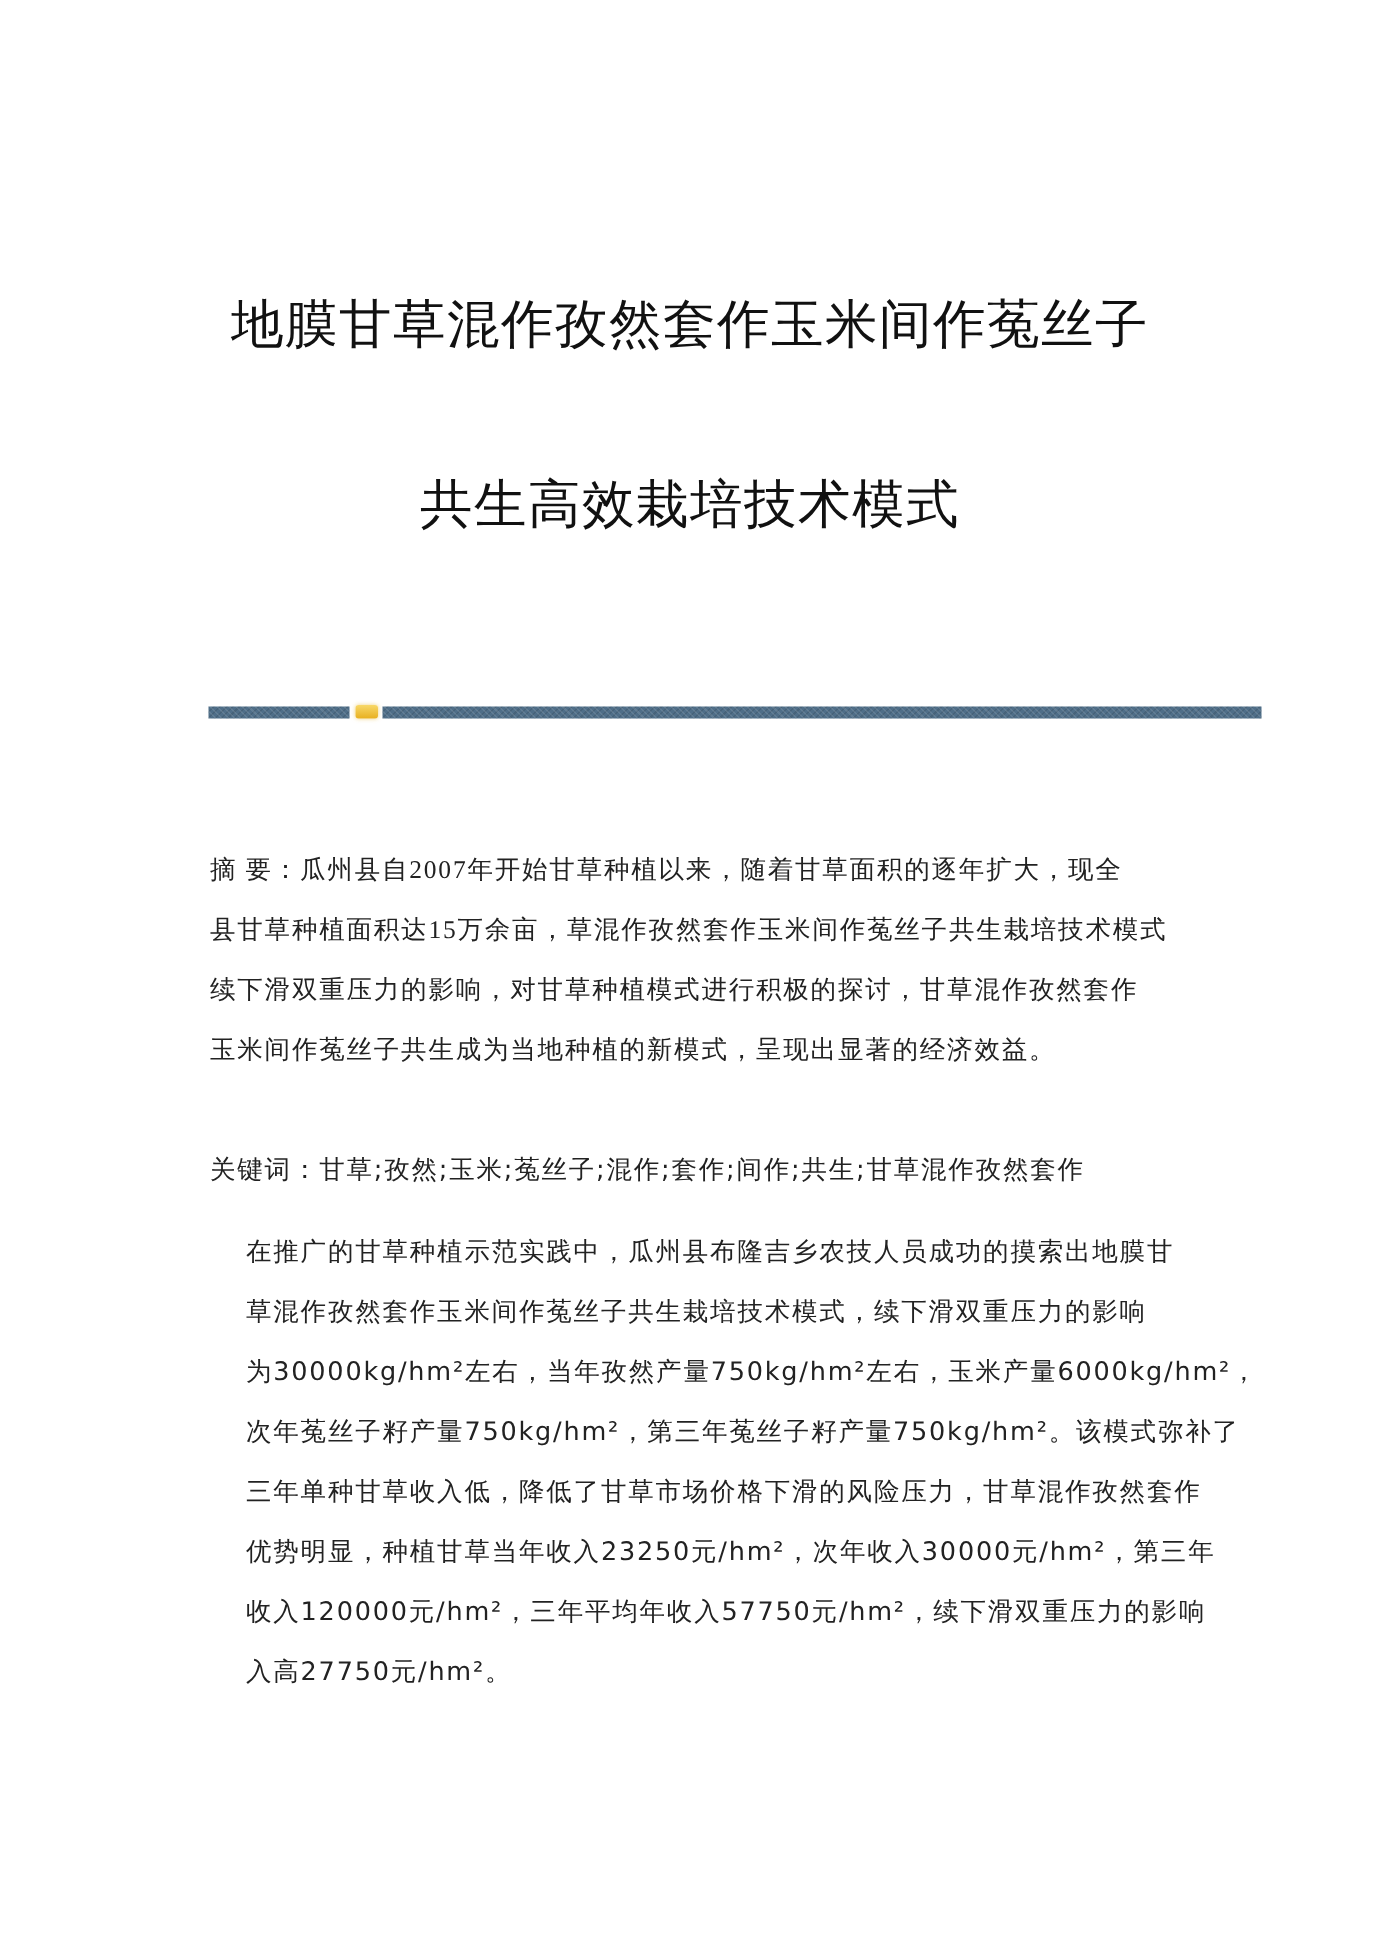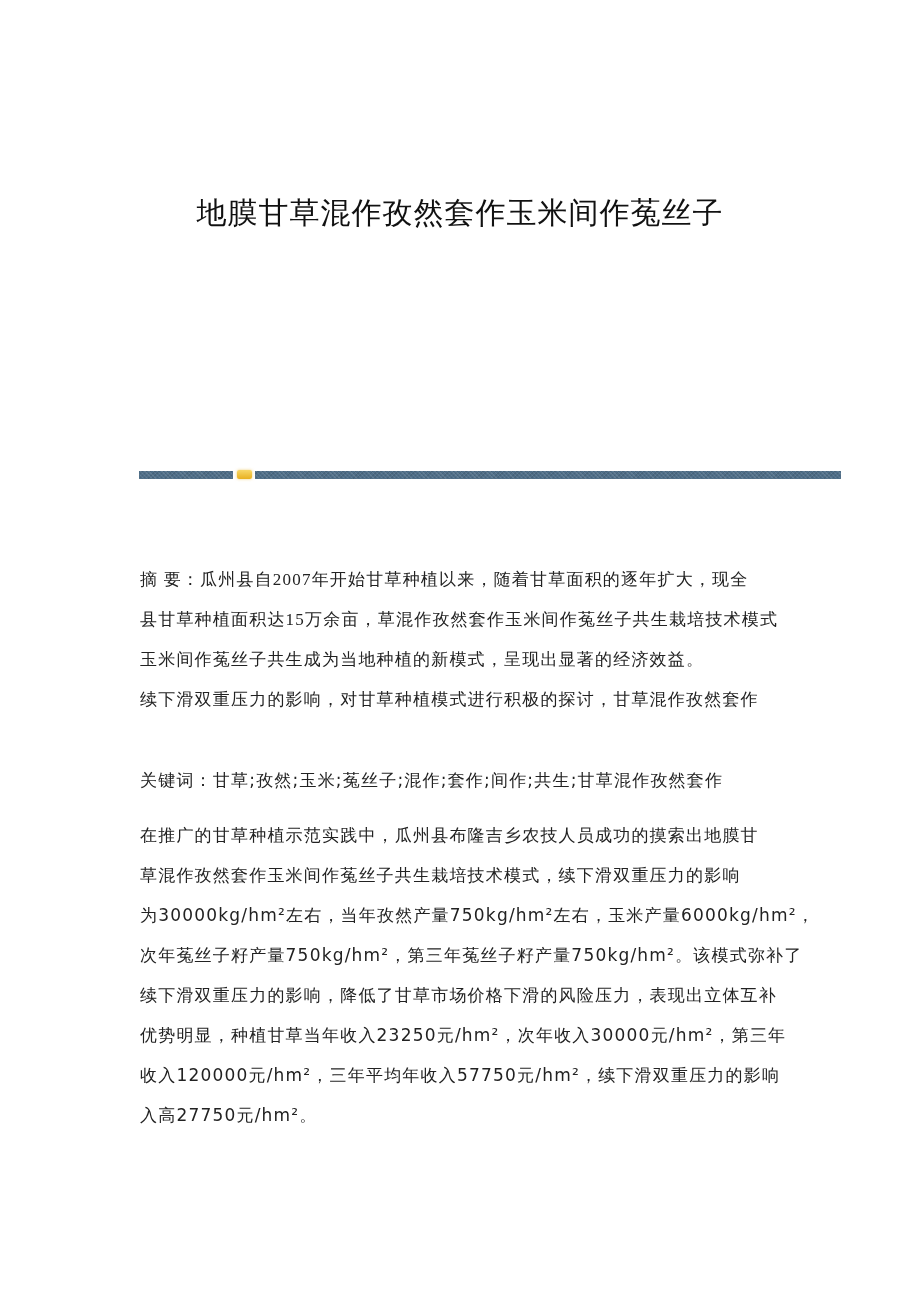"地膜甘草混作孜然套作玉米间作菟丝子" .title-line { font-size: 30px -> 35px }
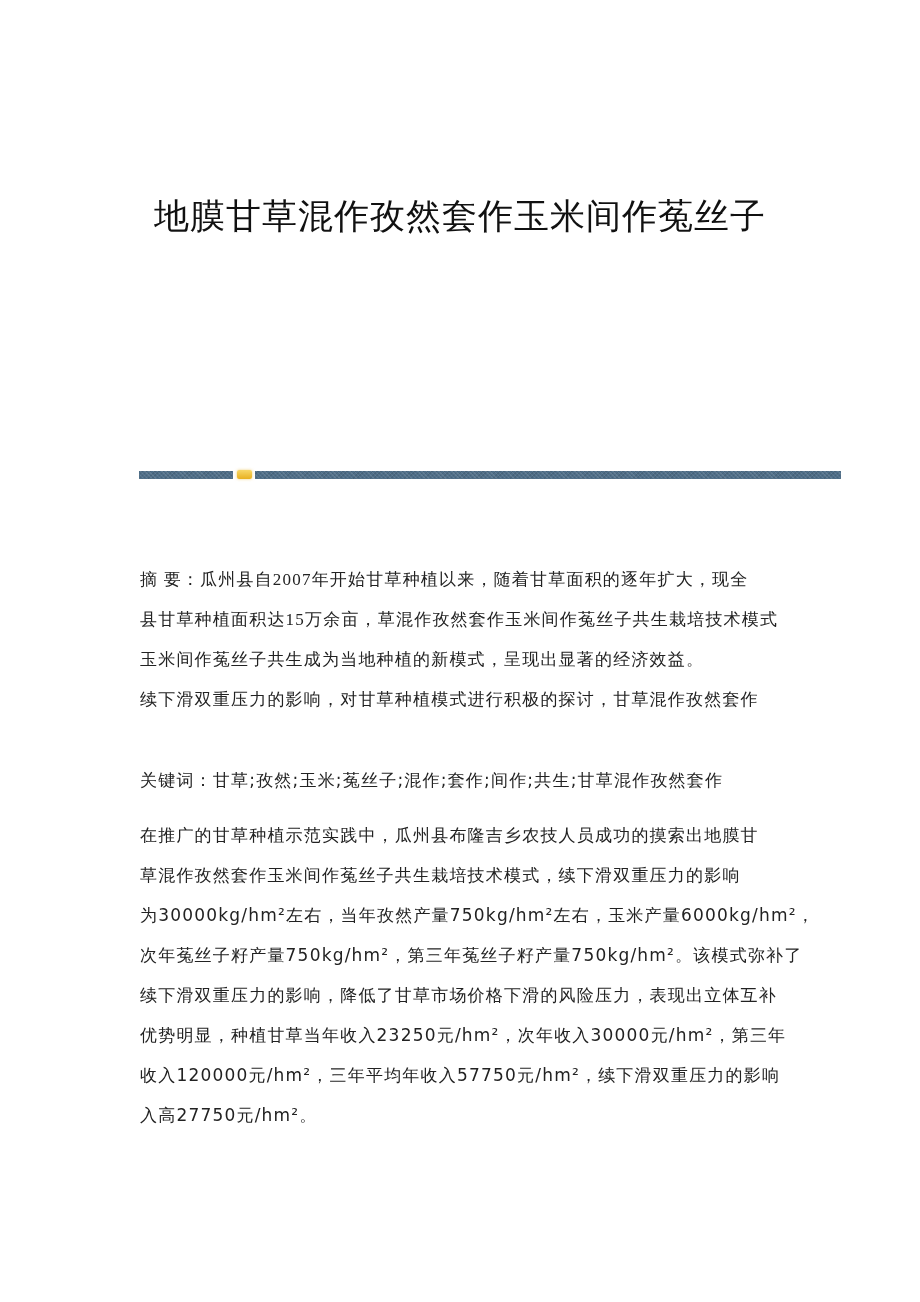"共生高效栽培技术模式" div.title-line { html: none -> <div>共生高效栽培技术模式</div> }
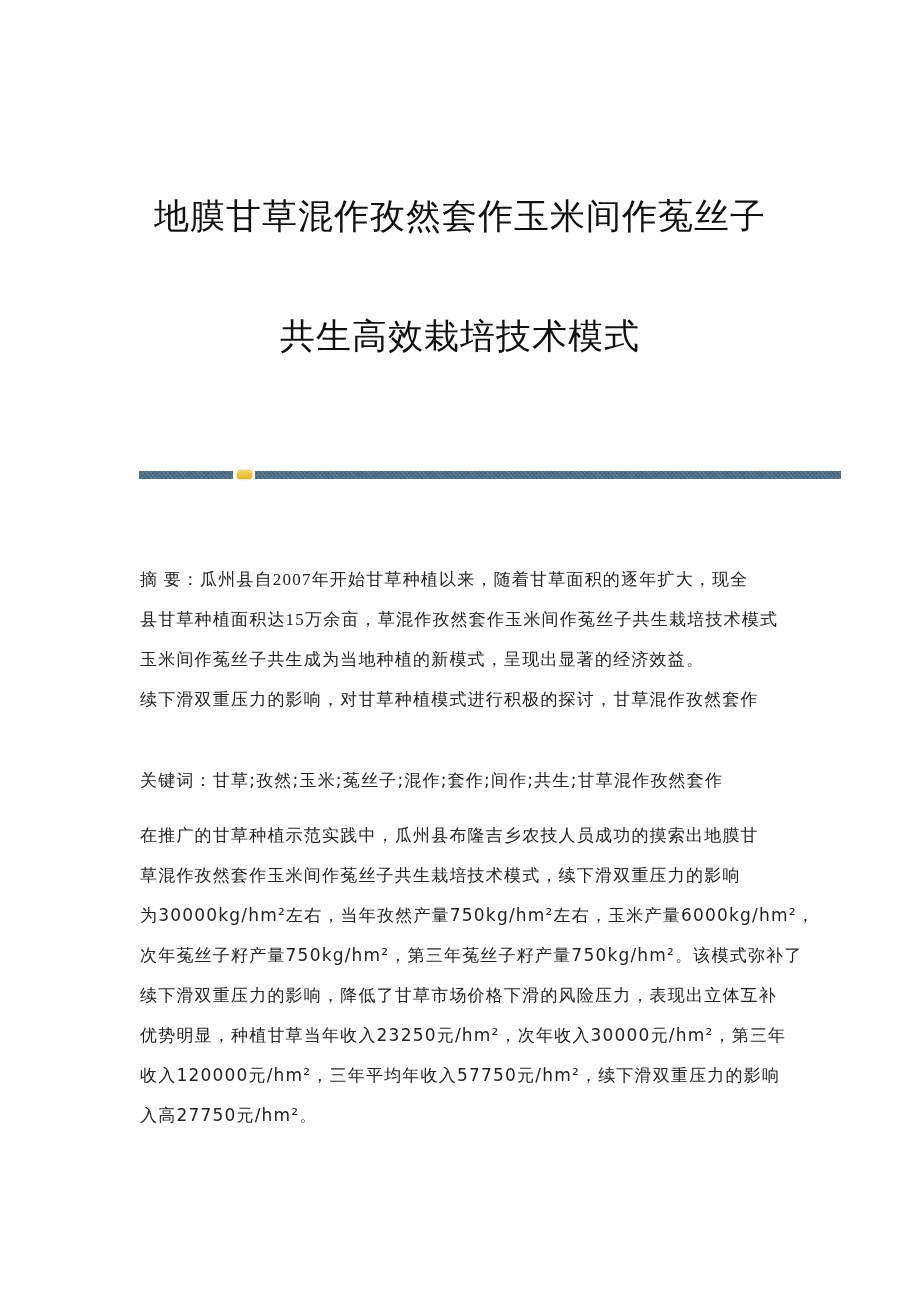"玉米间作菟丝子共生成为当地种植的新模式，呈现出显著的经济效益。" span.line { order: before "续下滑双重压力的影响，对甘草种植模式进行积极的探讨，甘草混作孜然套作" -> after "续下滑双重压力的影响，对甘草种植模式进行积极的探讨，甘草混作孜然套作" }
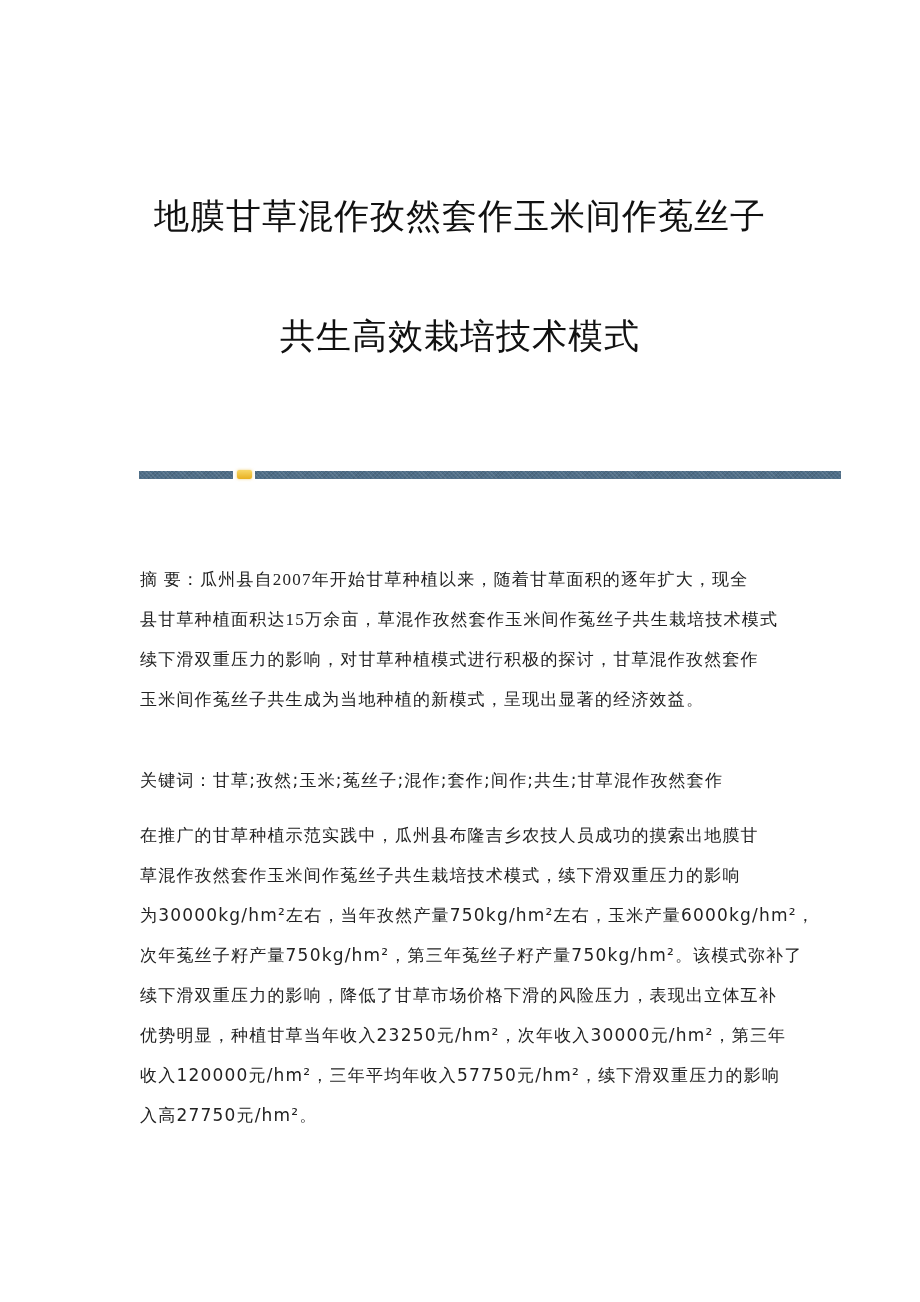"在推广的甘草种植示范实践中，瓜州县布隆吉乡农技人员成功的摸索出地膜甘" .body-text { margin-left: none -> 24px }
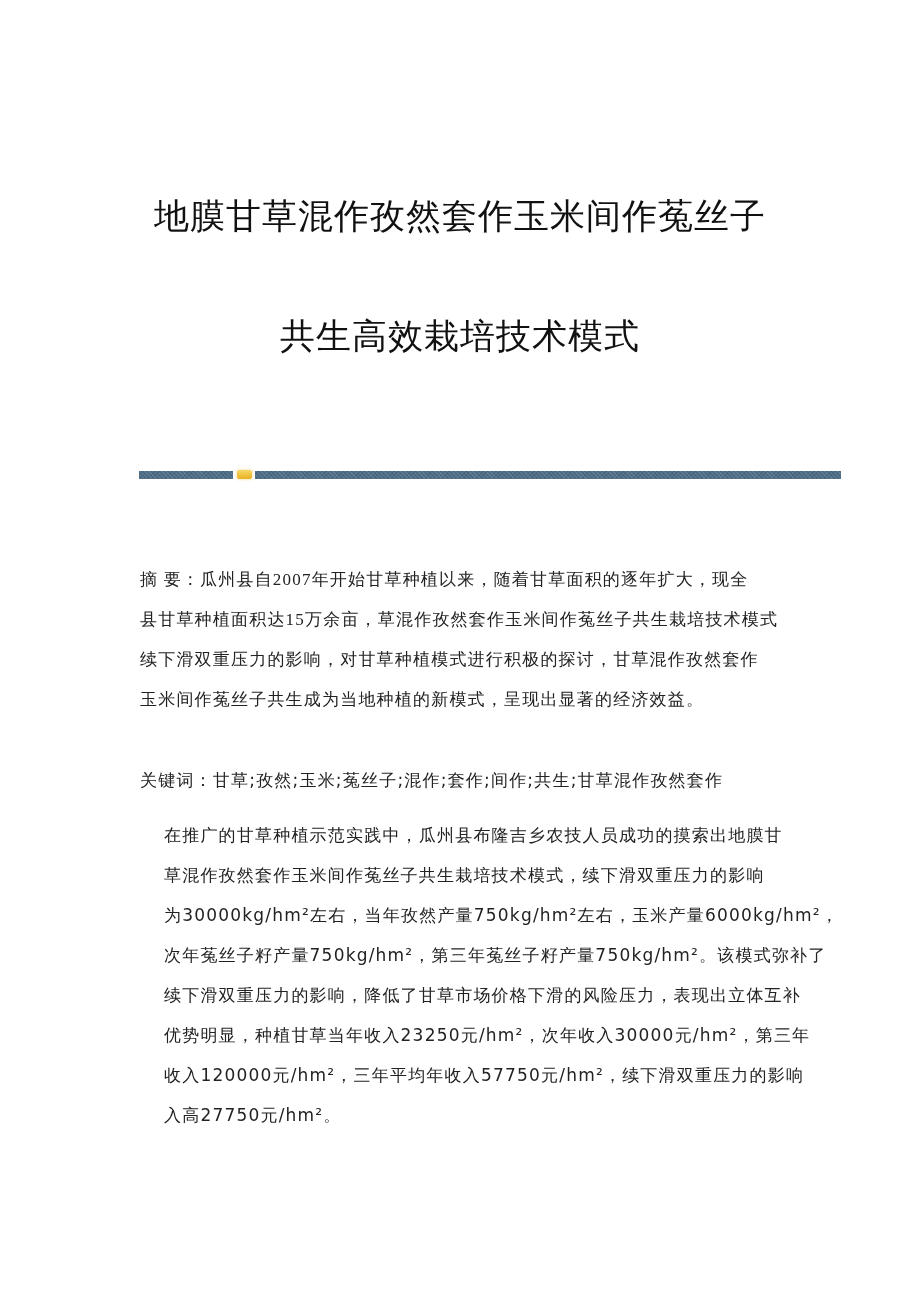"续下滑双重压力的影响，降低了甘草市场价格下滑的风险压力，表现出立体互补" span.line { text: 续下滑双重压力的影响，降低了甘草市场价格下滑的风险压力，表现出立体互补 -> 三年单种甘草收入低，降低了甘草市场价格下滑的风险压力，甘草混作孜然套作 }
